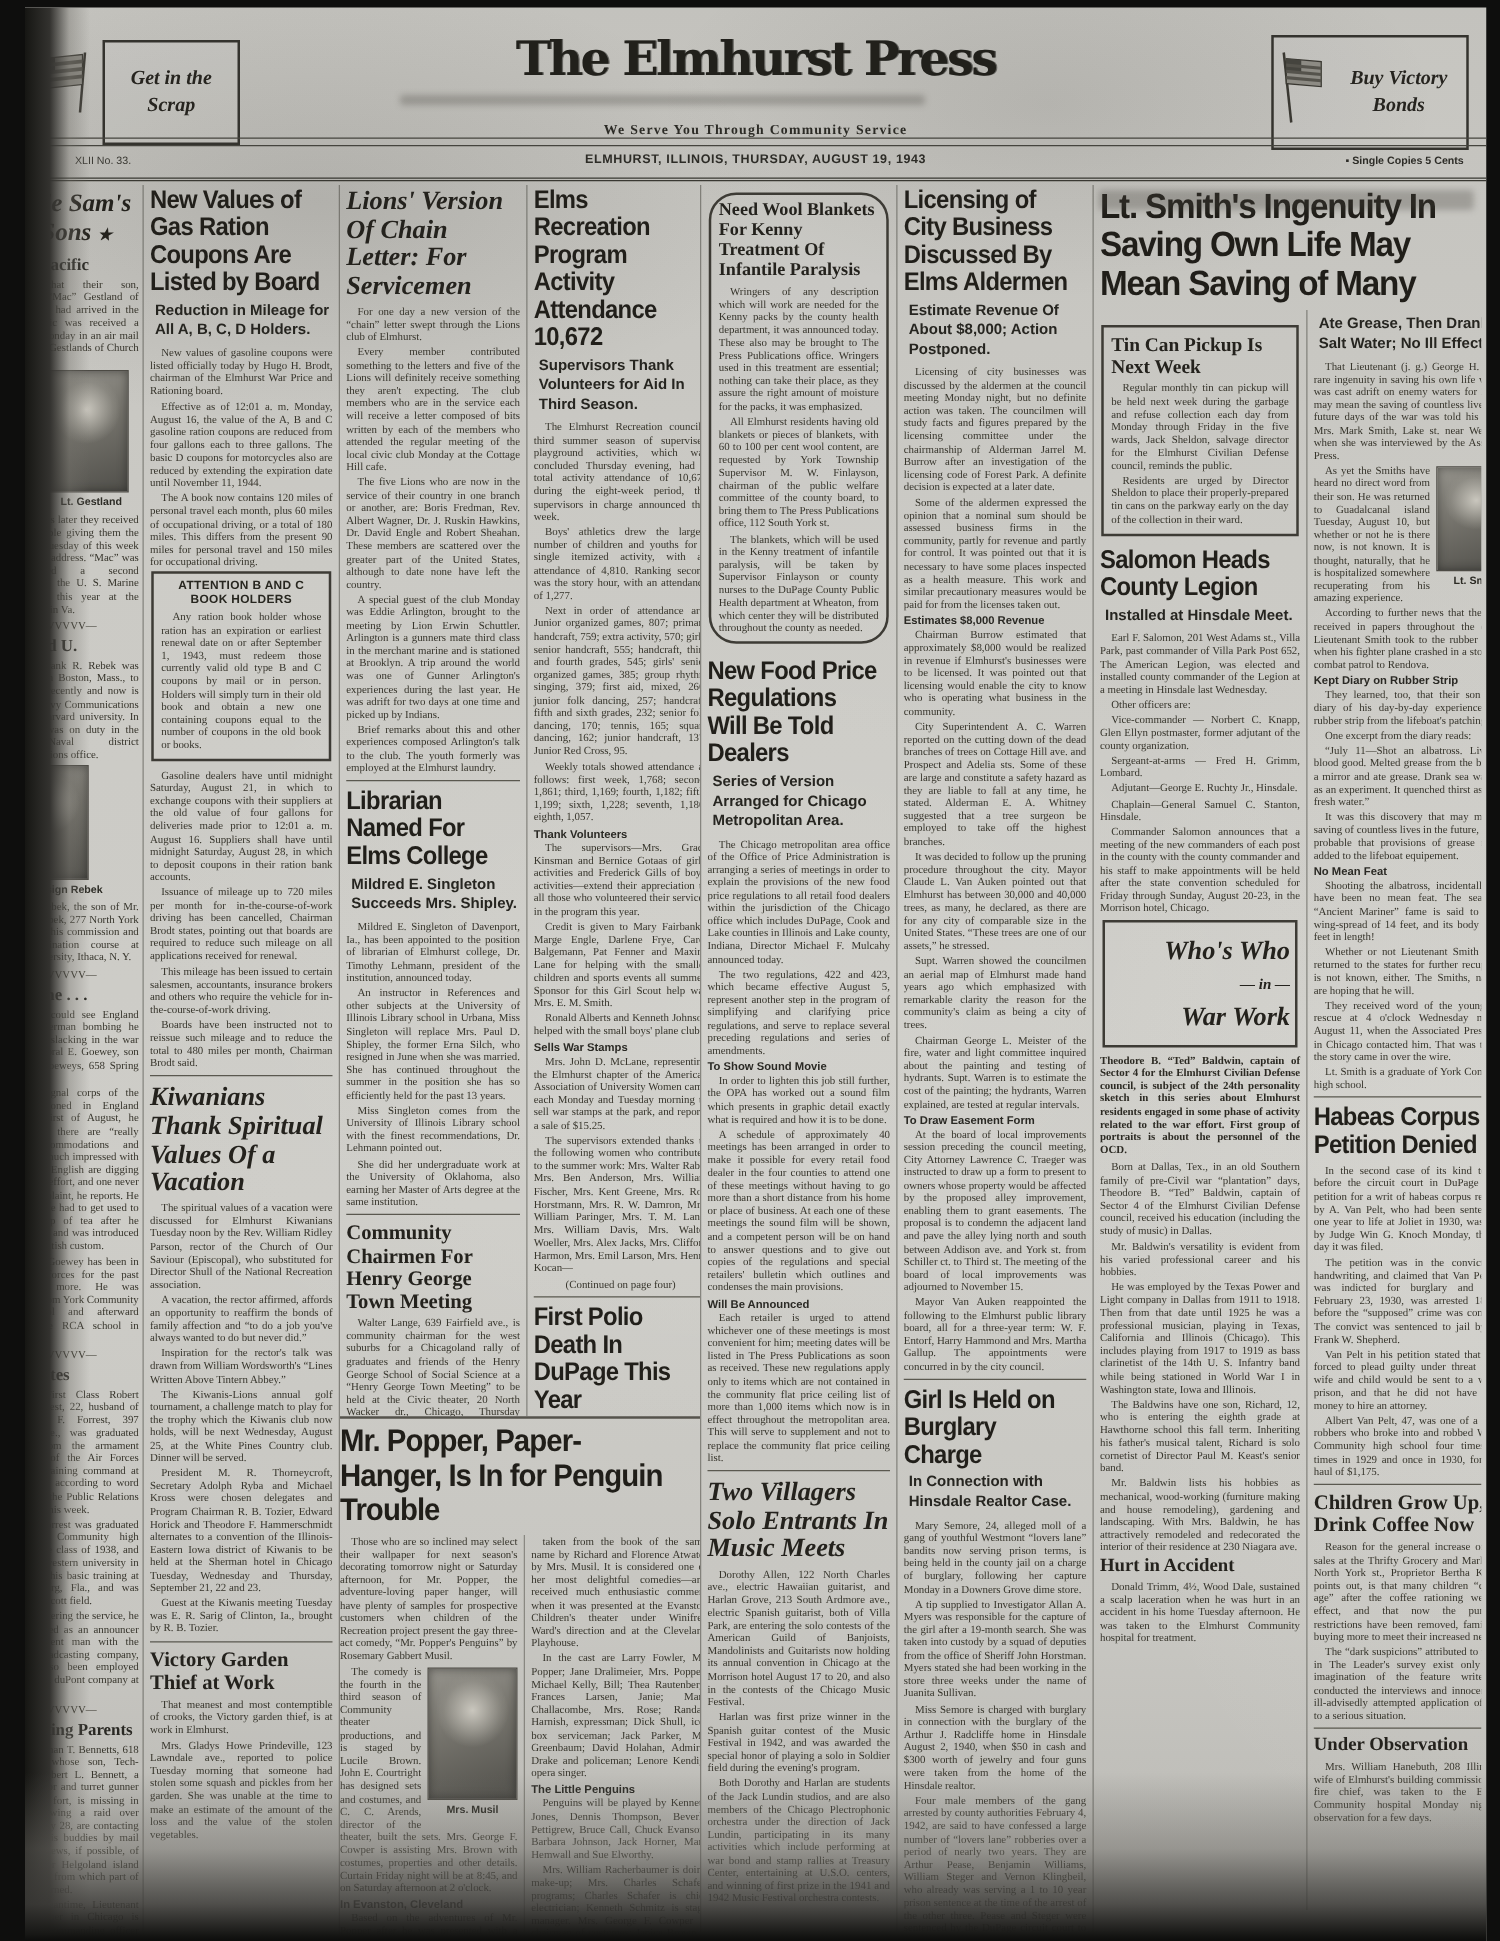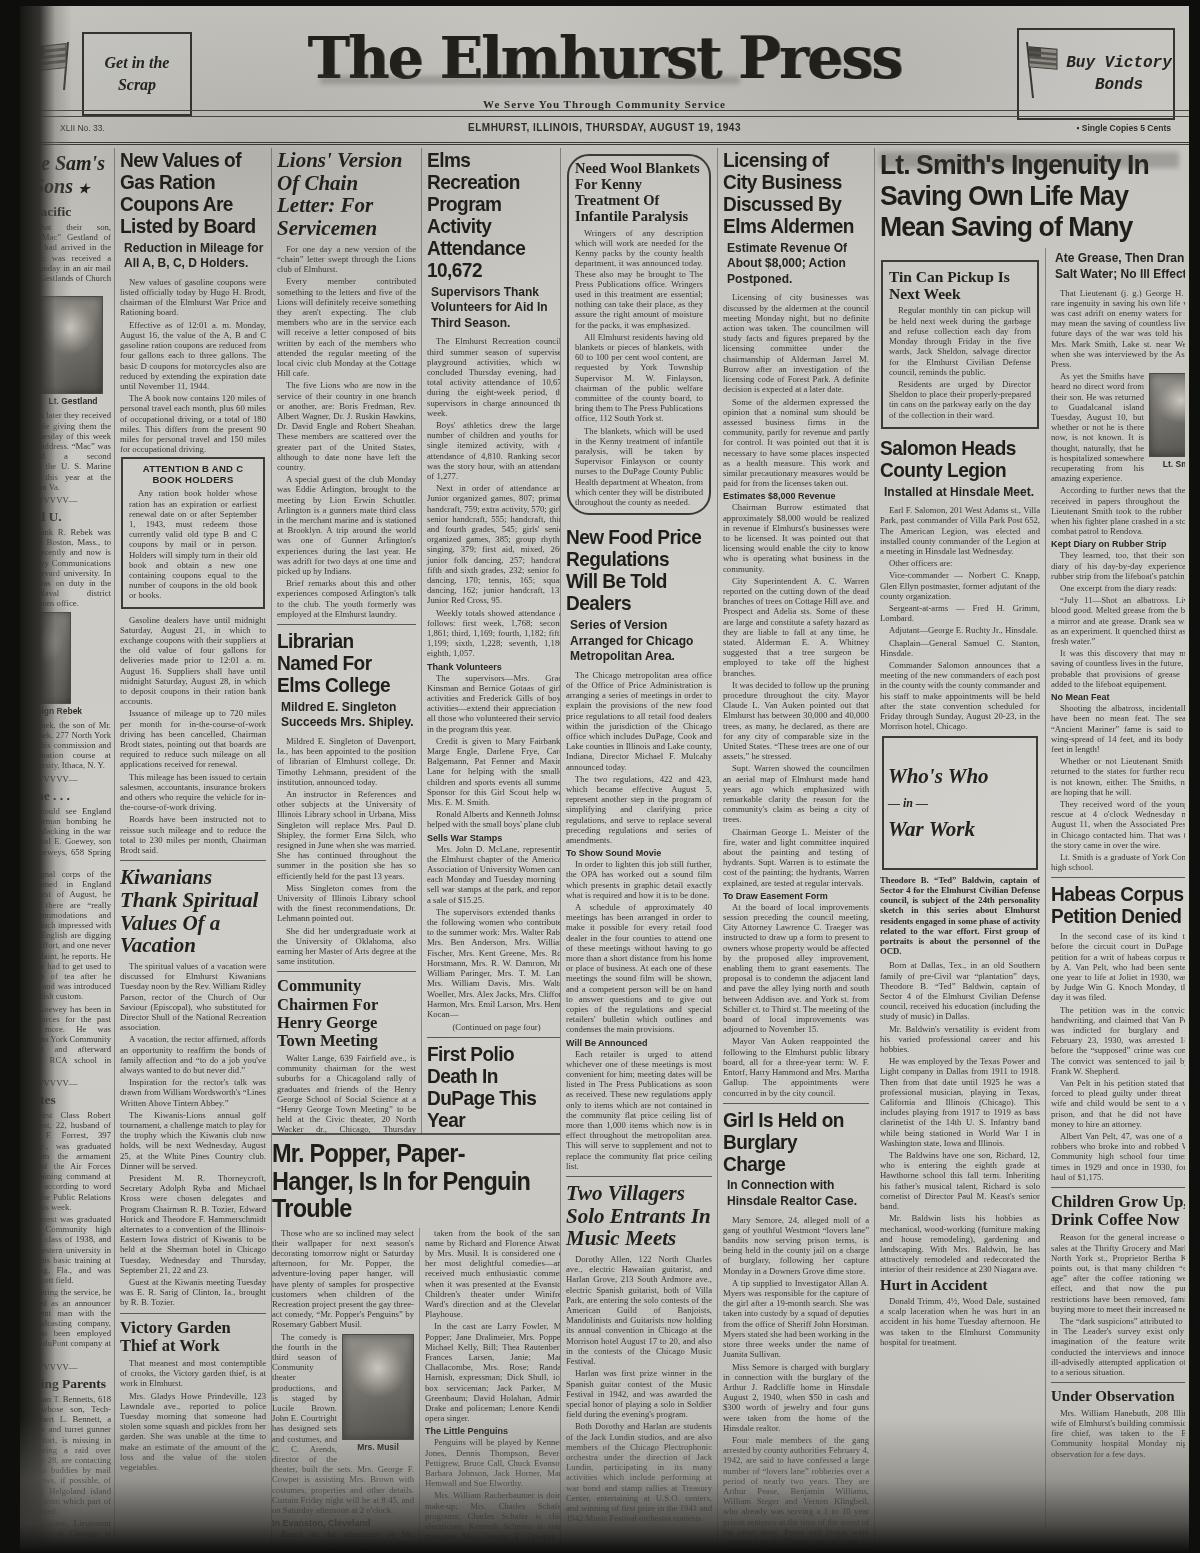"The Elmhurst Press" #mh-title { font-size: 57px -> 38px }
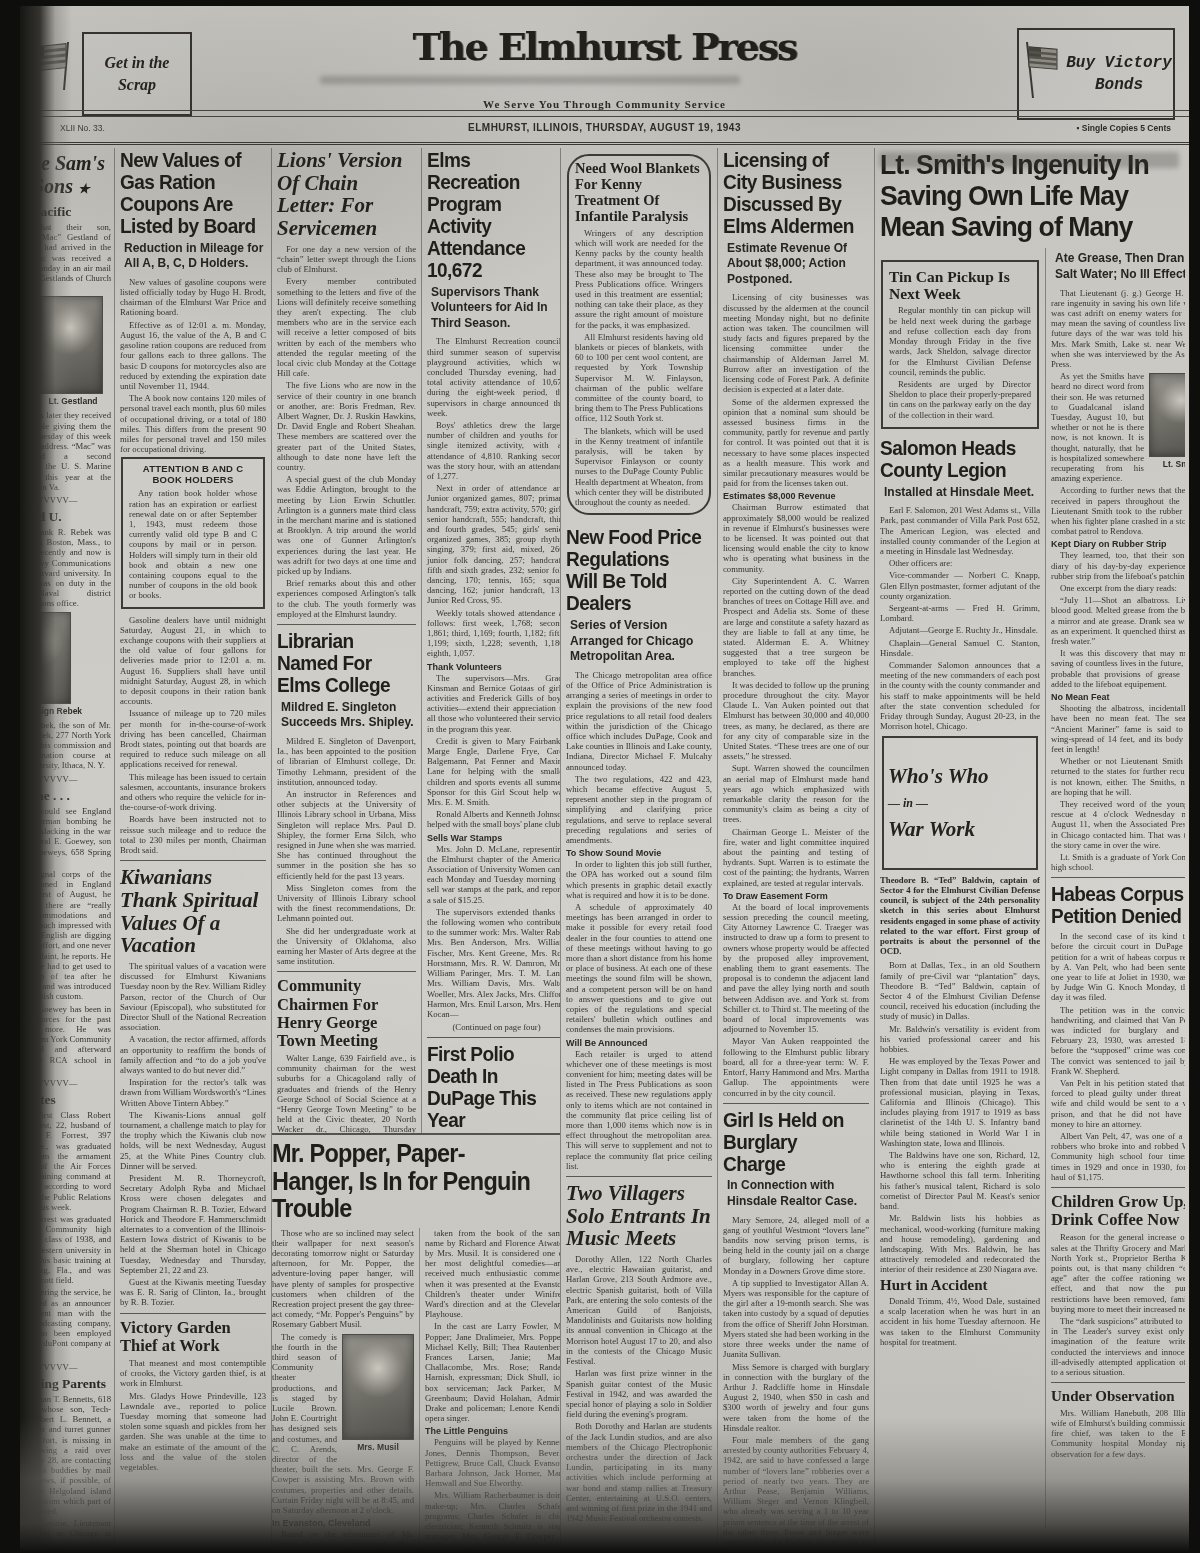"Buy Victory Bonds" #mh-box-right { font-family: Liberation Mono, monospace -> none }
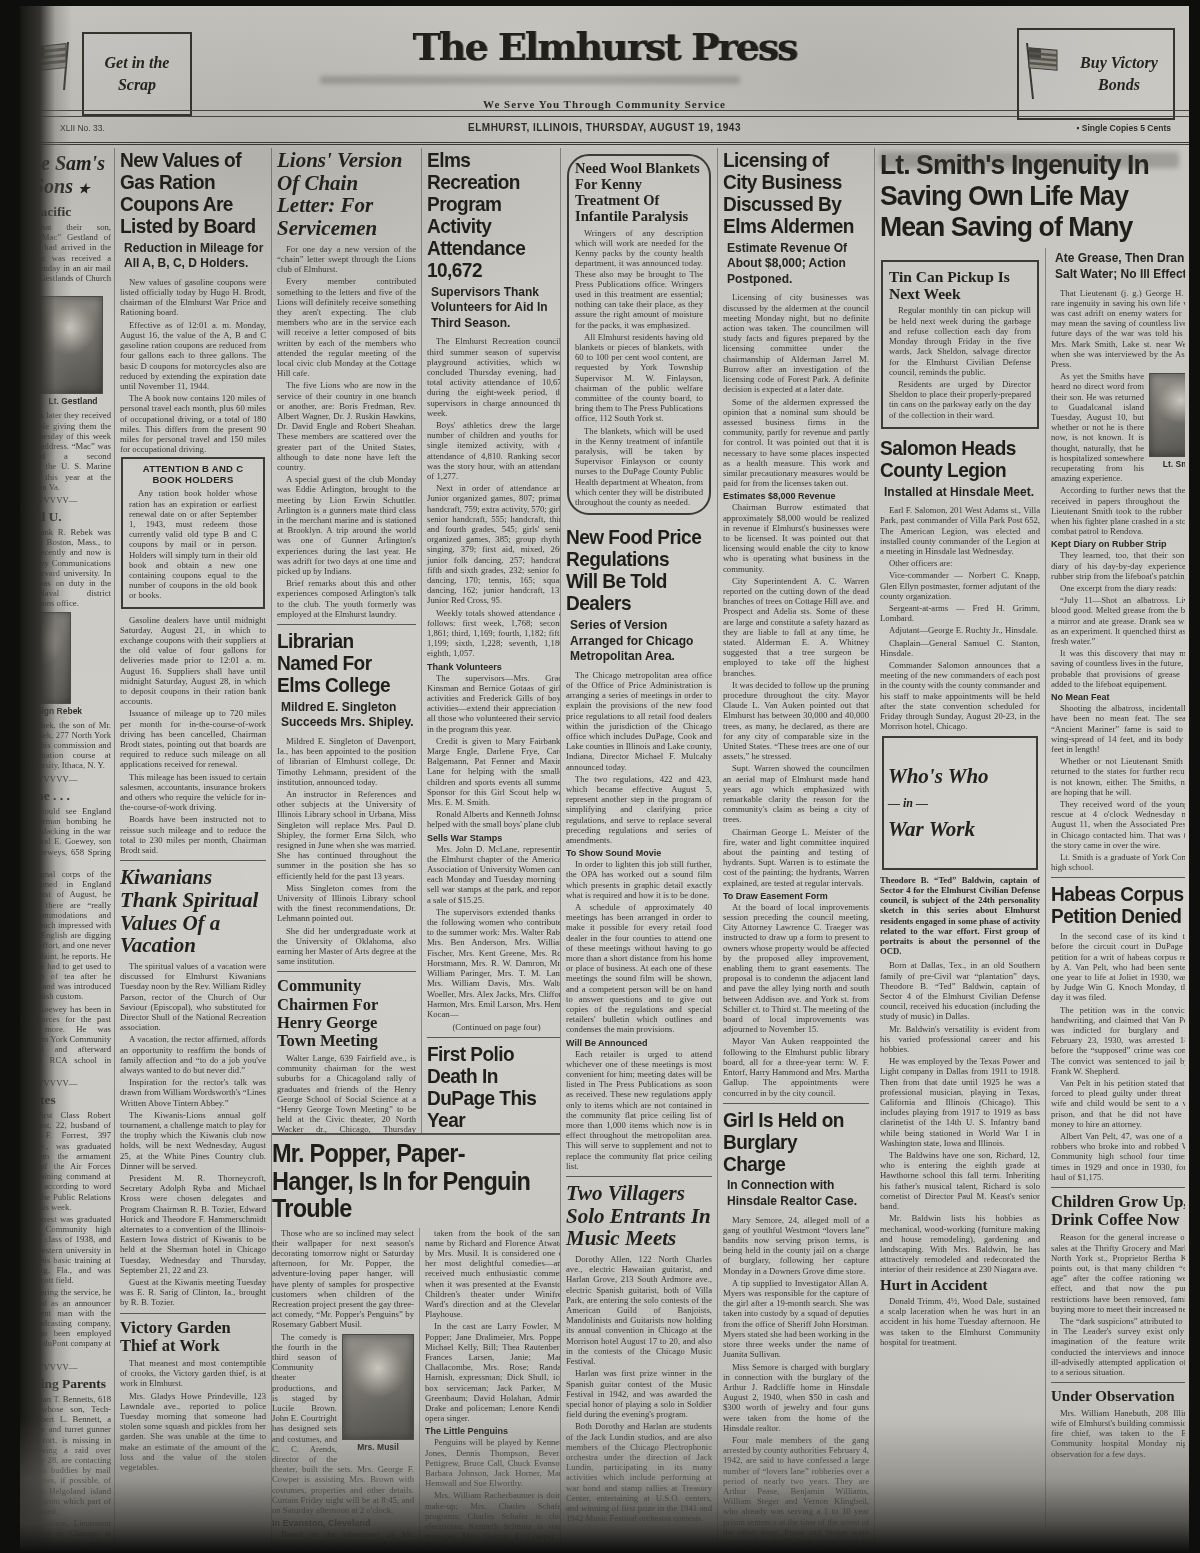"Who's Who" #whoswho-box { padding: 26px 4px -> 10px 4px; text-align: left -> right }
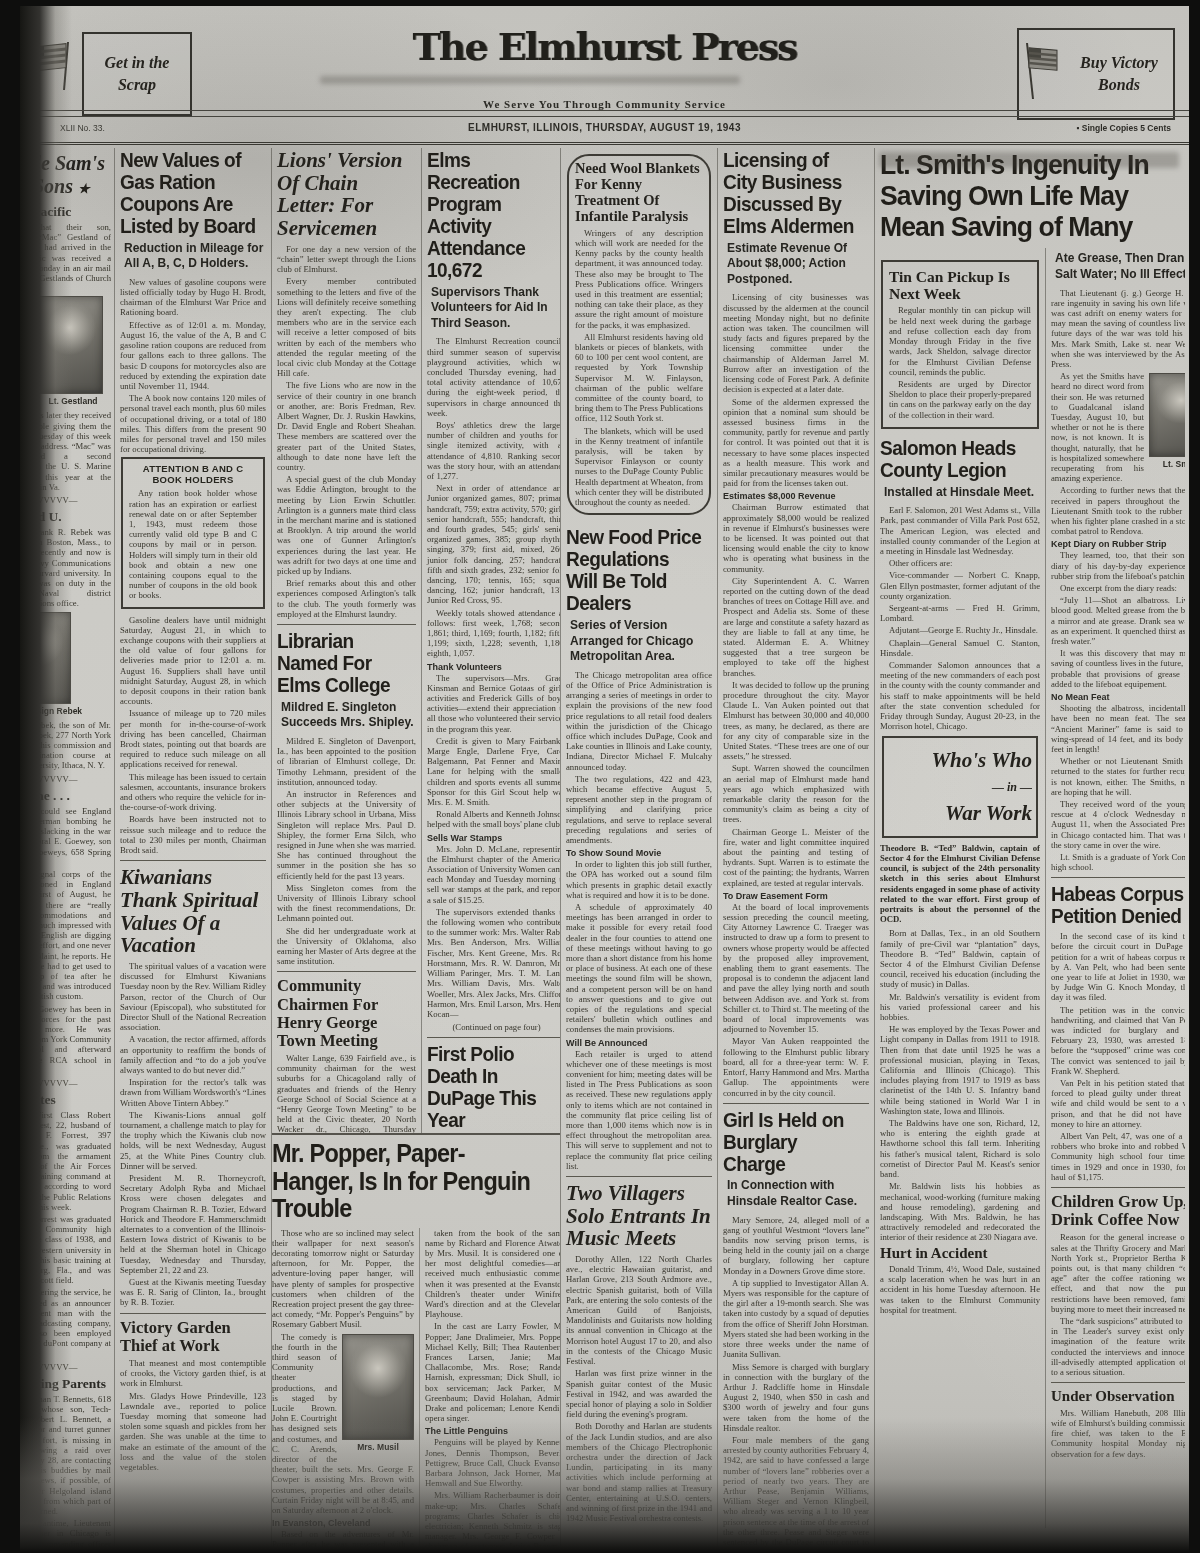"Boards have been instructed not" p.bp { text: 230 -> 480 }
